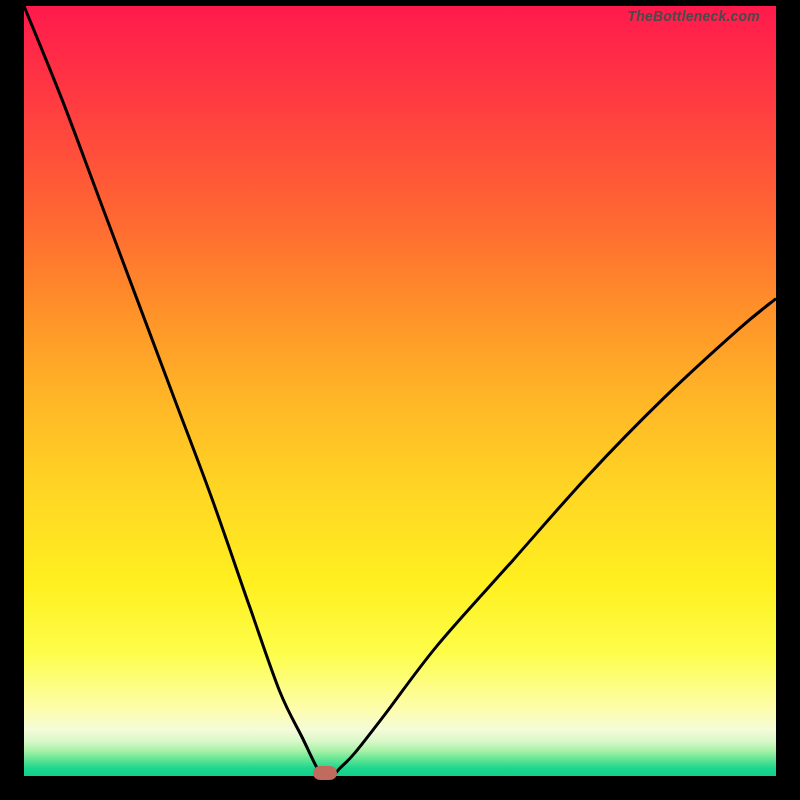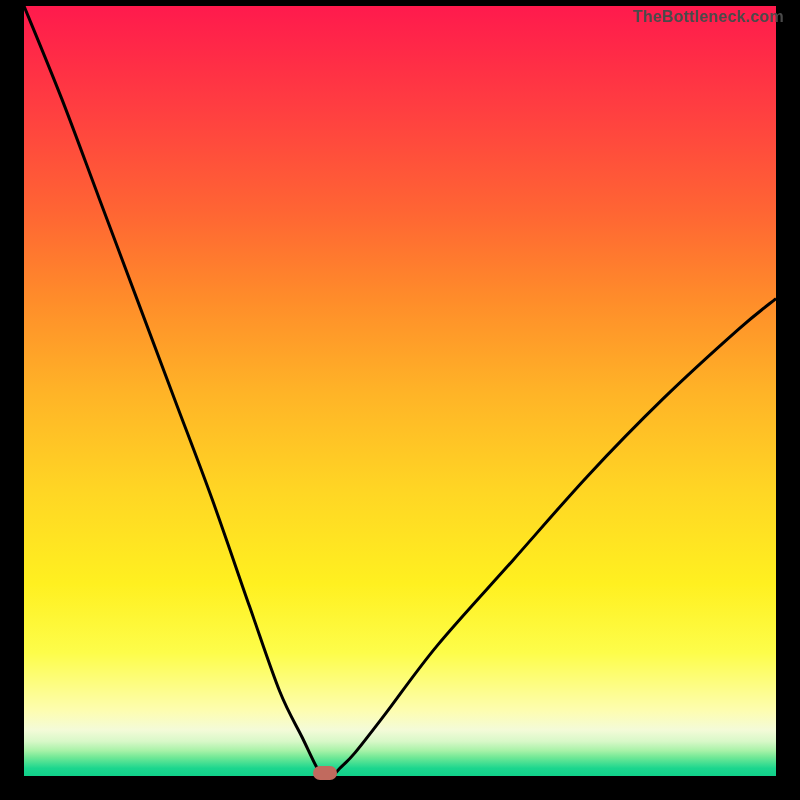"TheBottleneck.com" .watermark { font-size: 16px -> 14px; font-style: none -> italic; right: 16px -> 40px }
